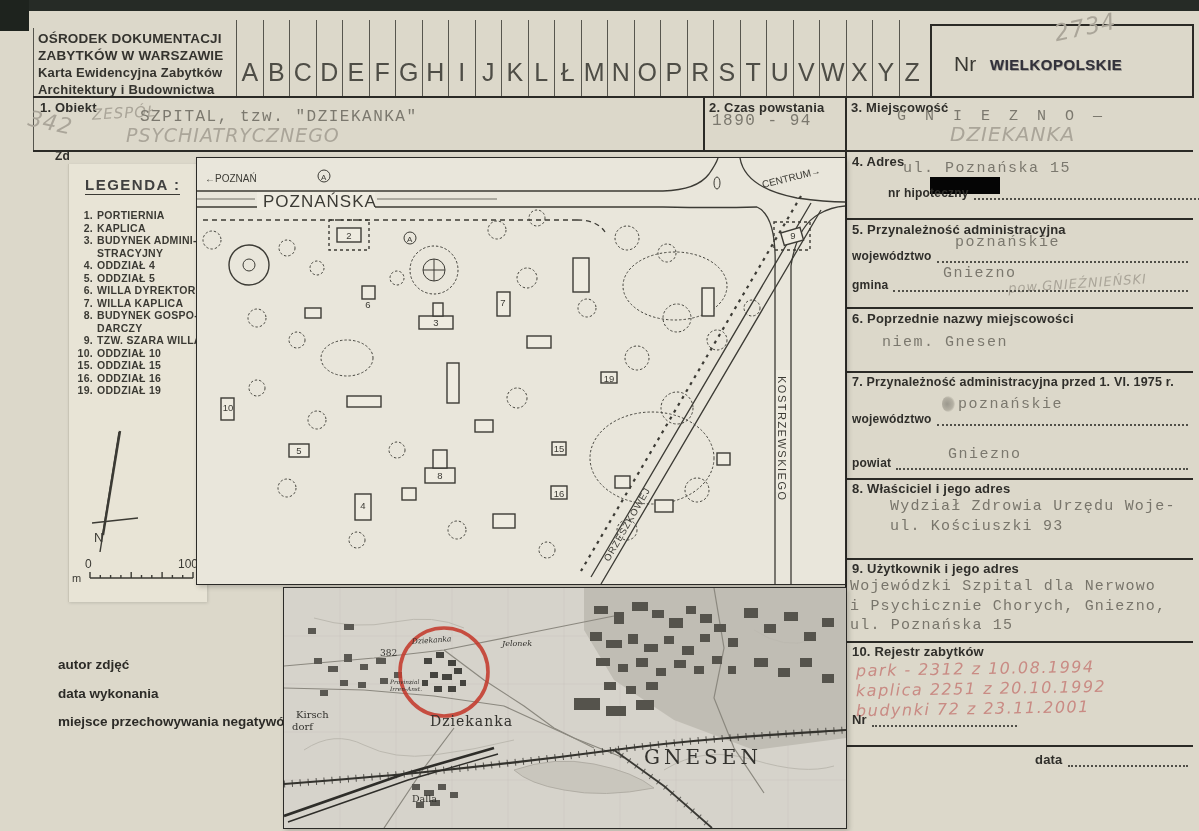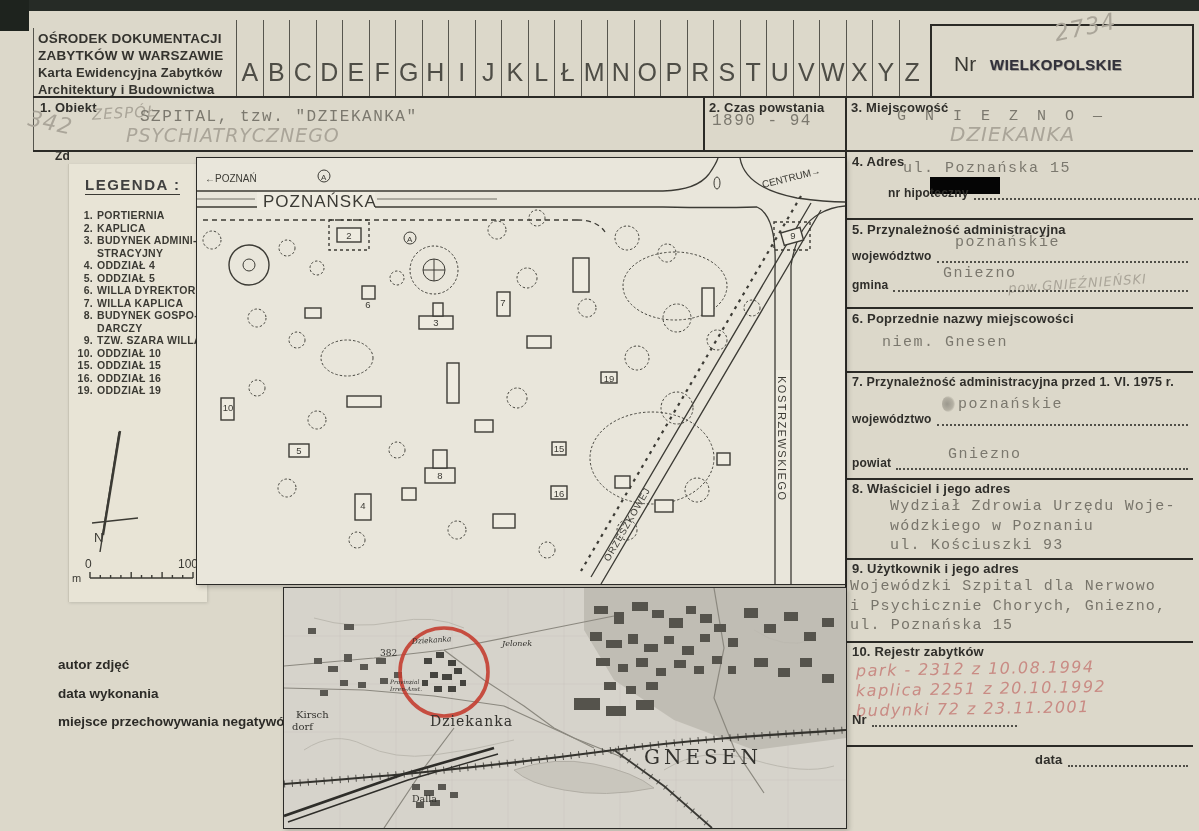"wódzkiego w Poznaniu" div.typed-line { html: <div>wódzkiego w Poznaniu</div> -> none }
